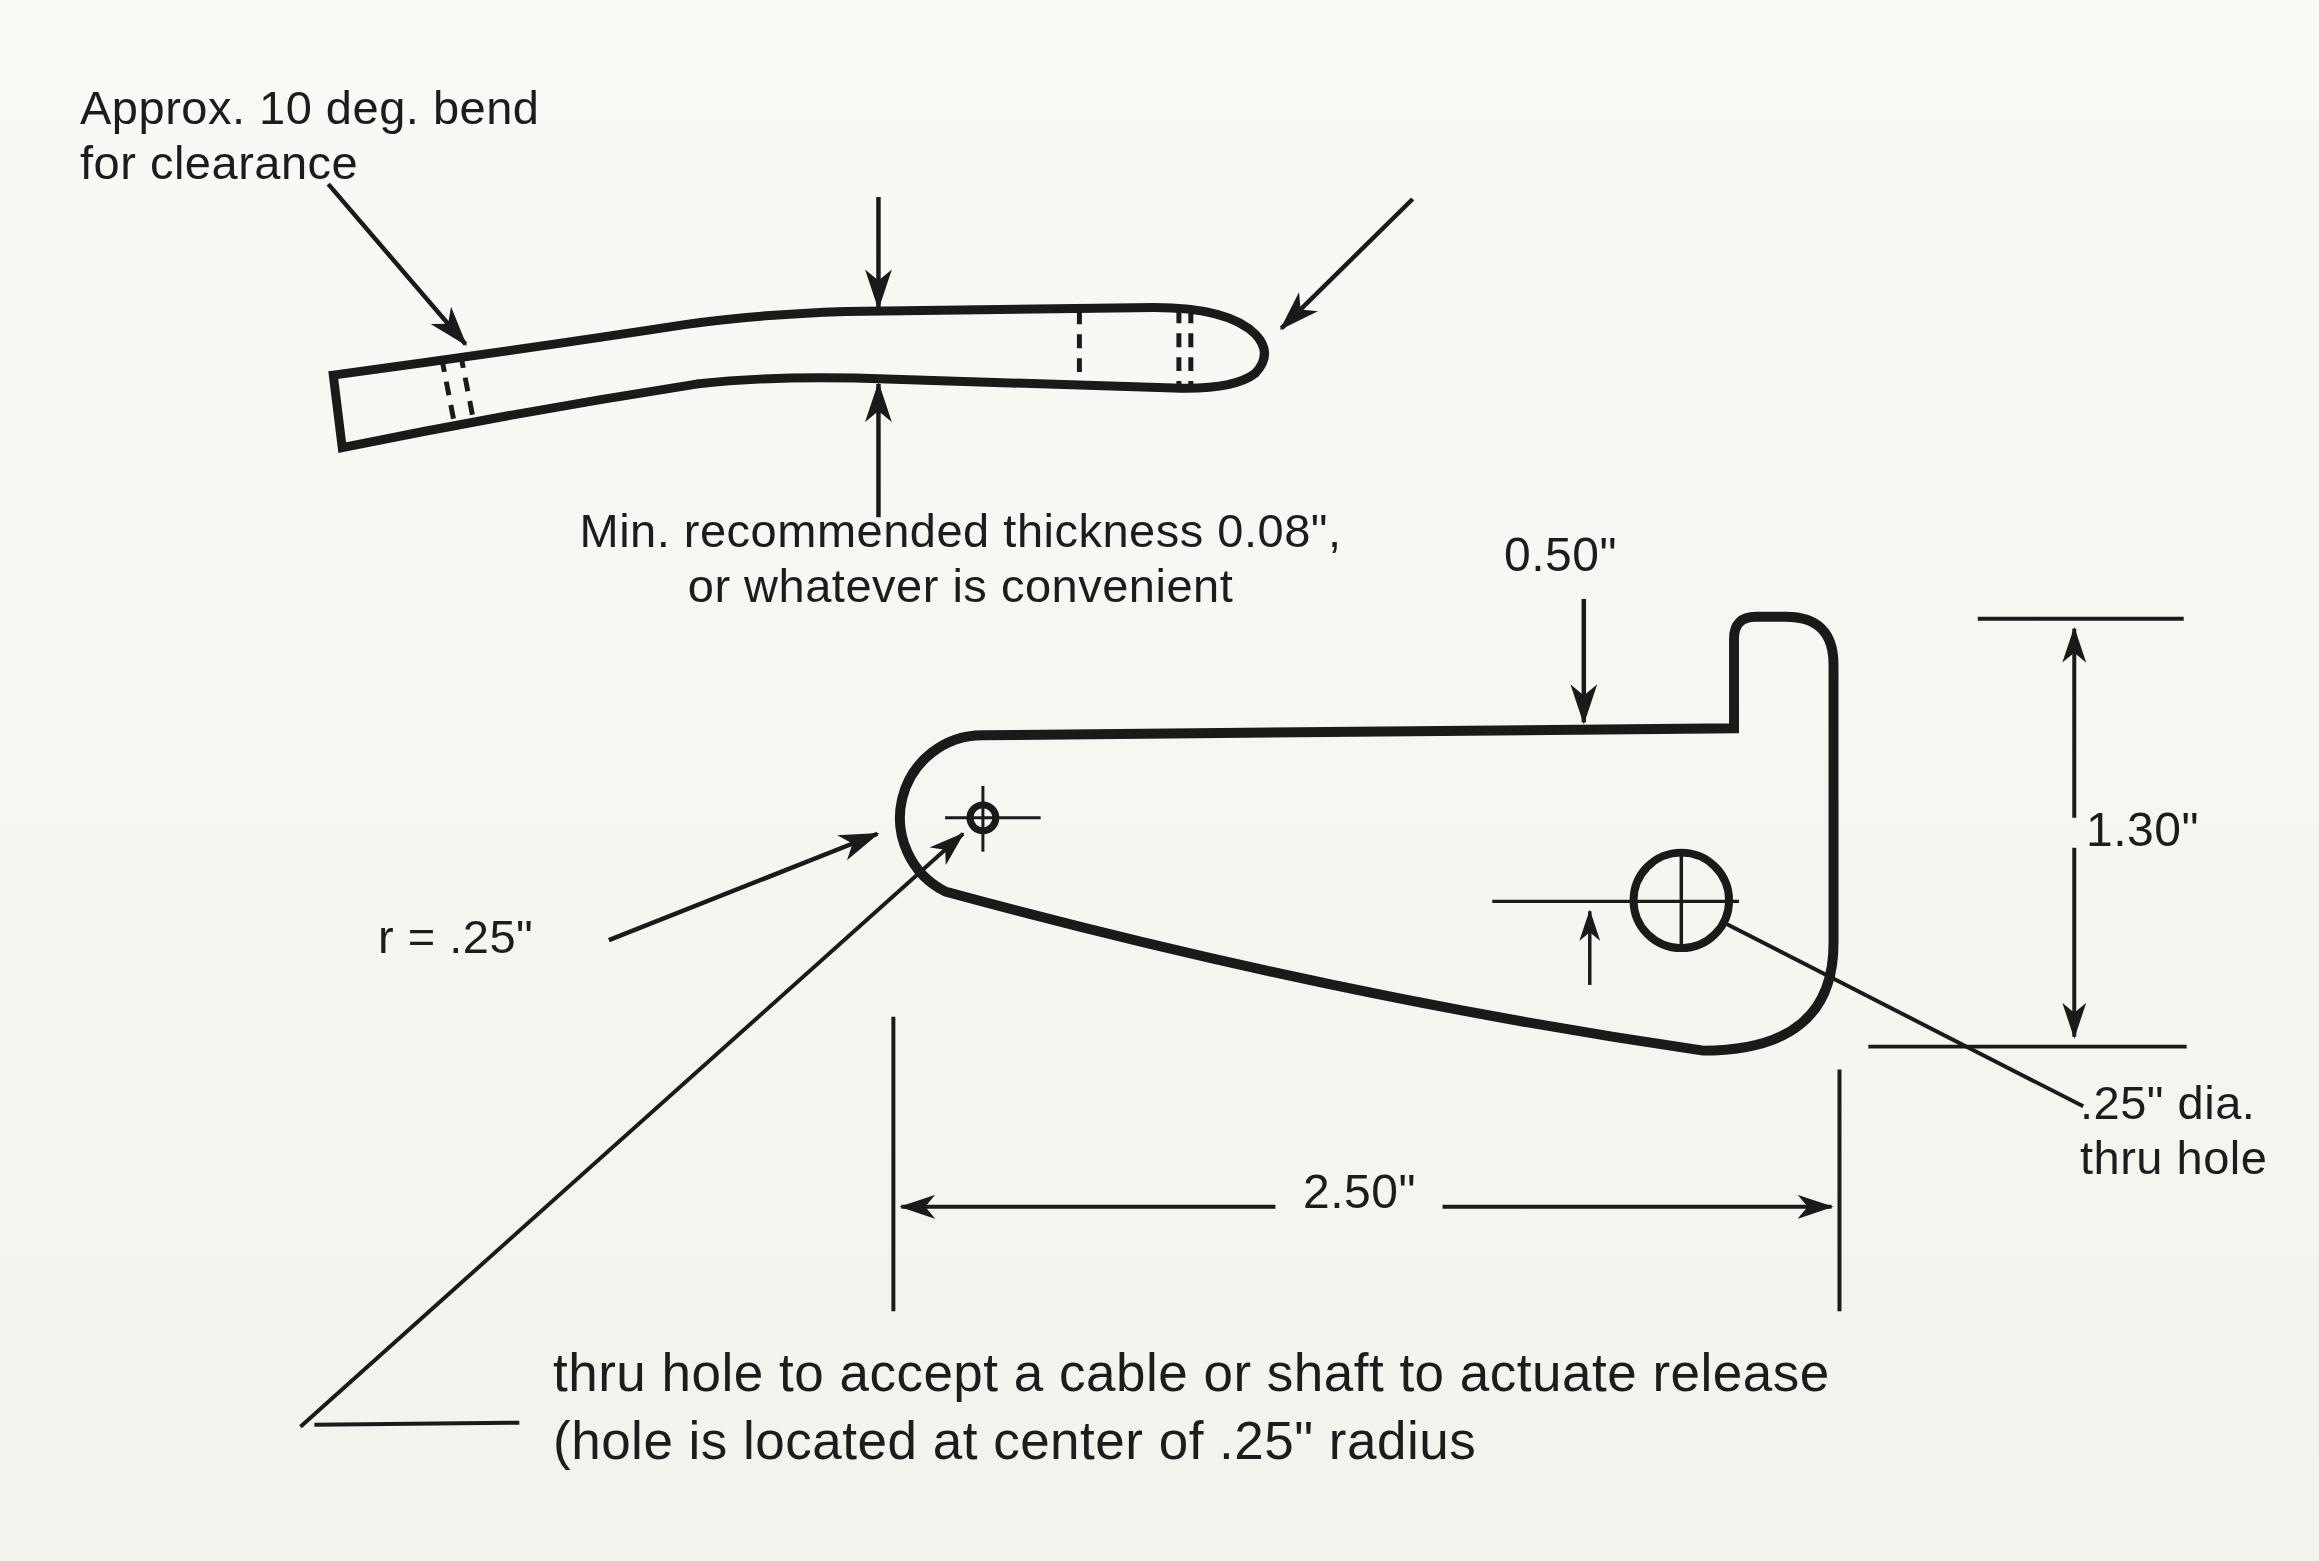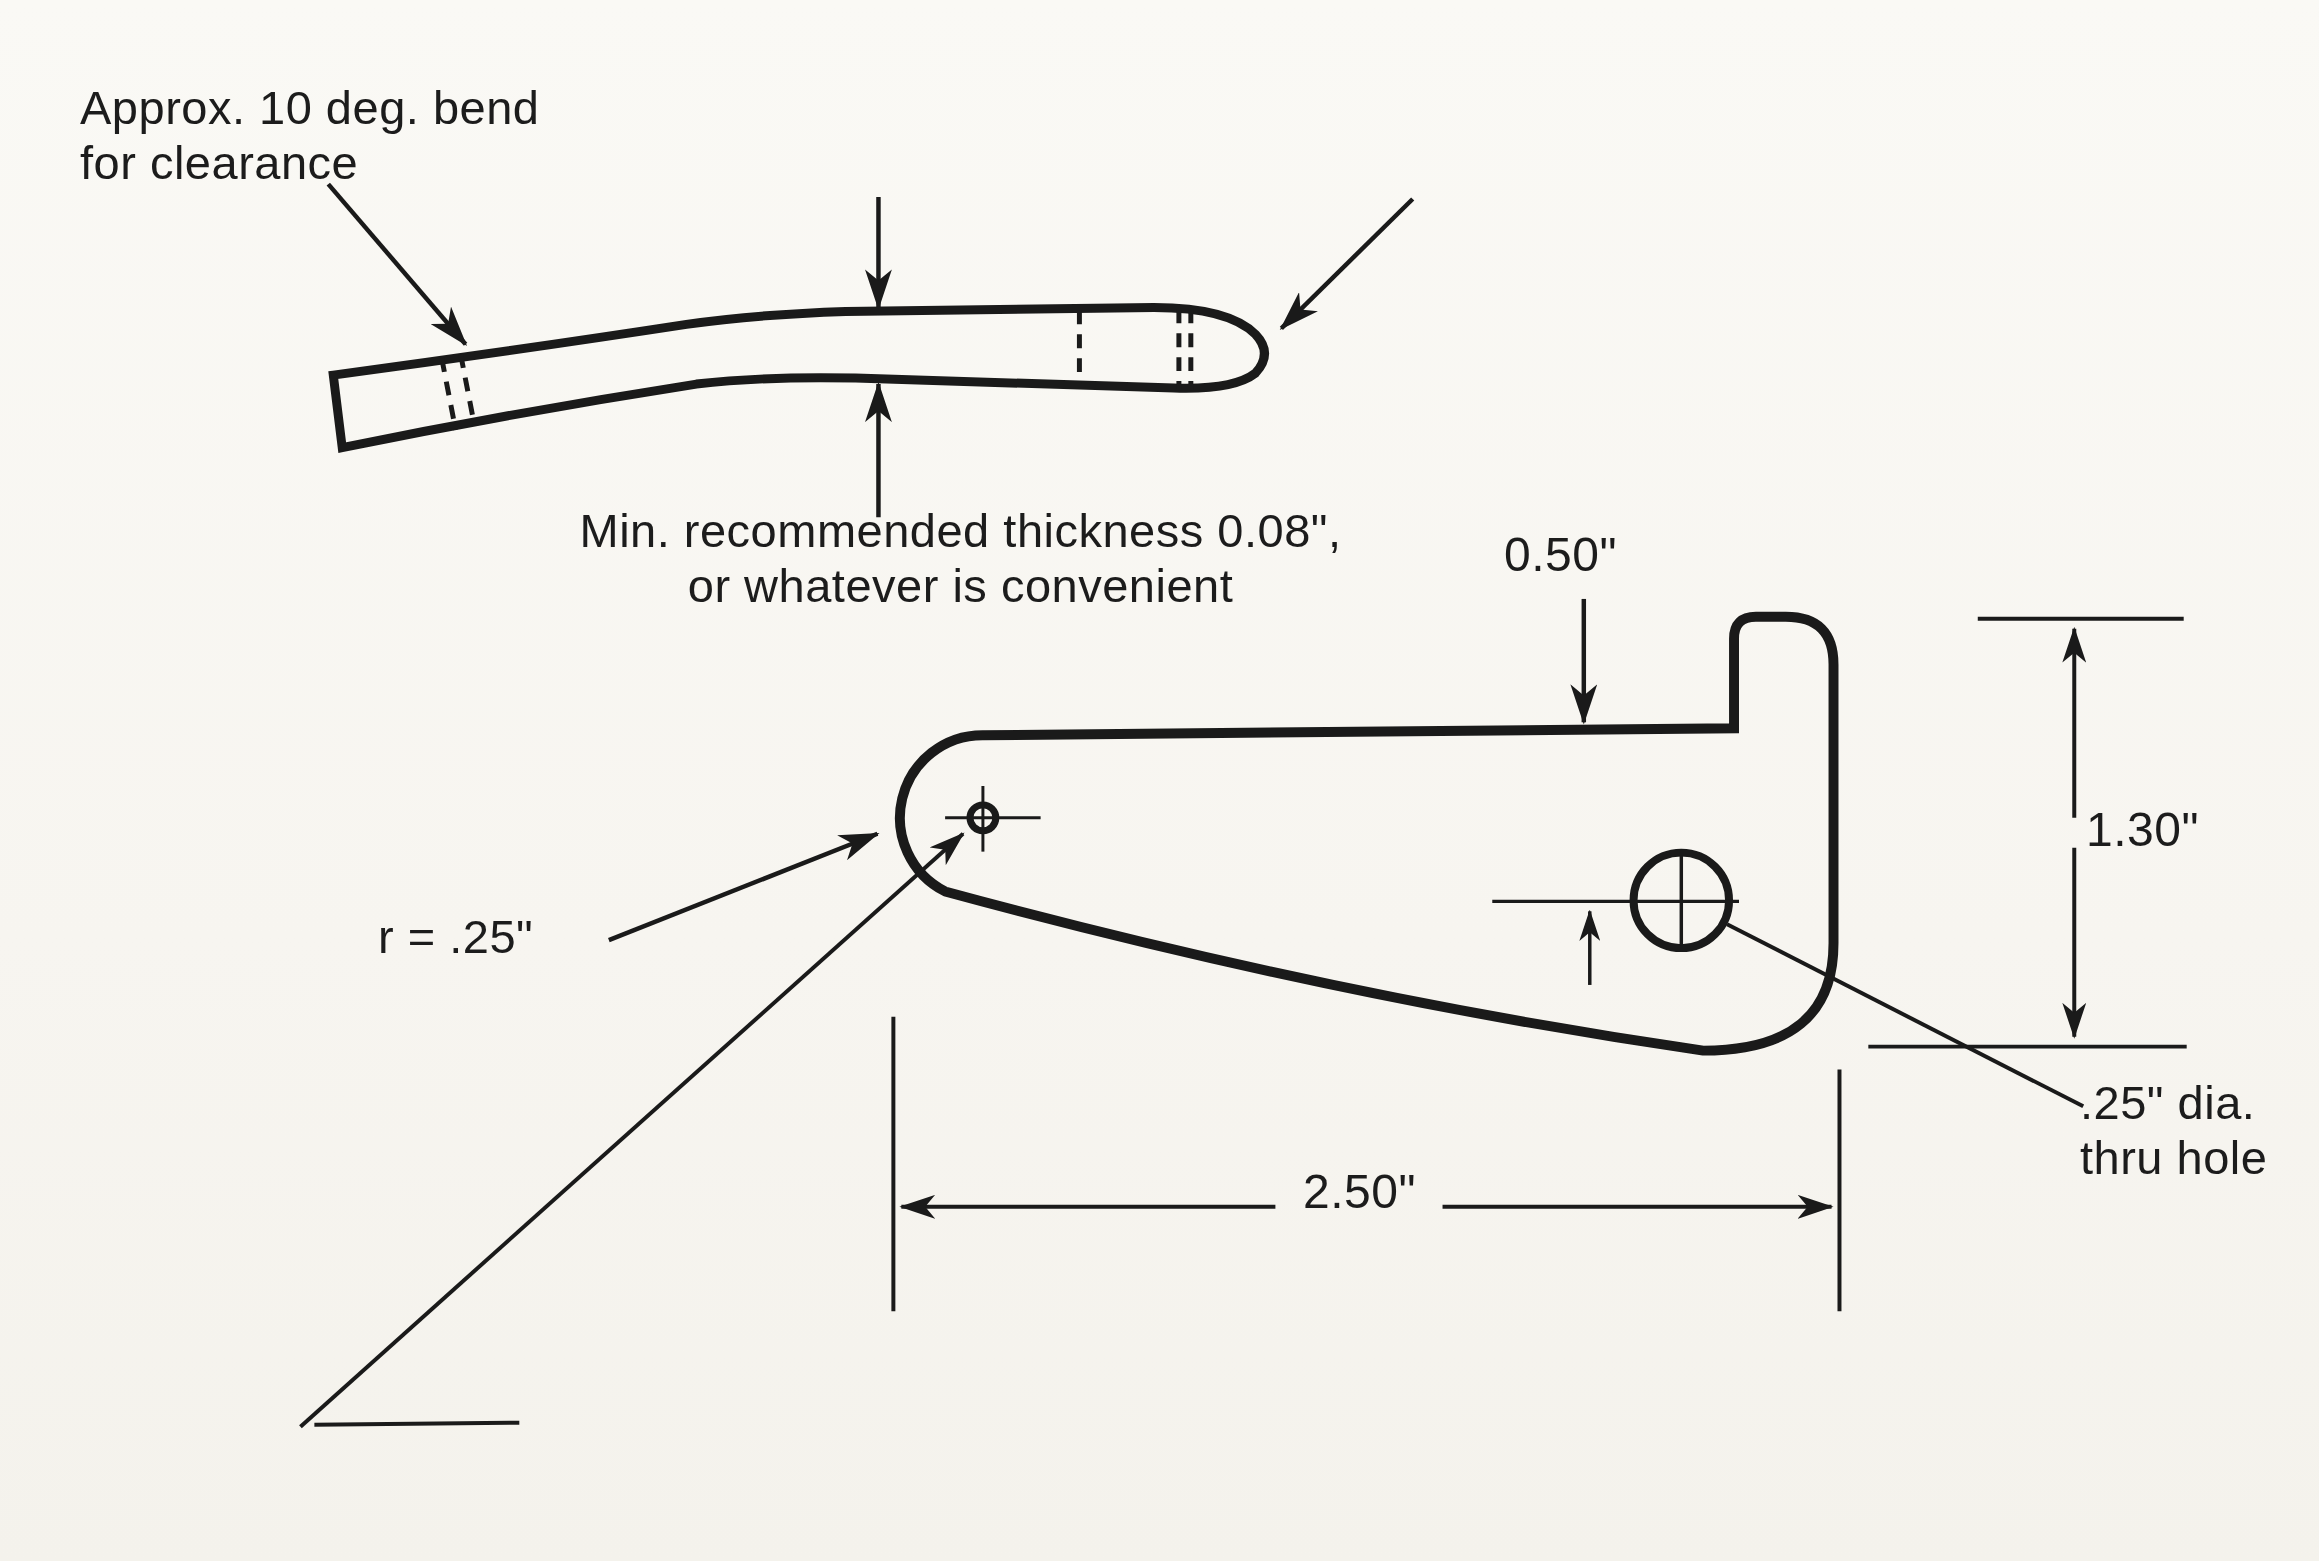"thru hole to accept a" div.label { html: none -> <div>thru hole to accept a cable or shaft to actuate release (hole is located at center of .25" radius</div> }
